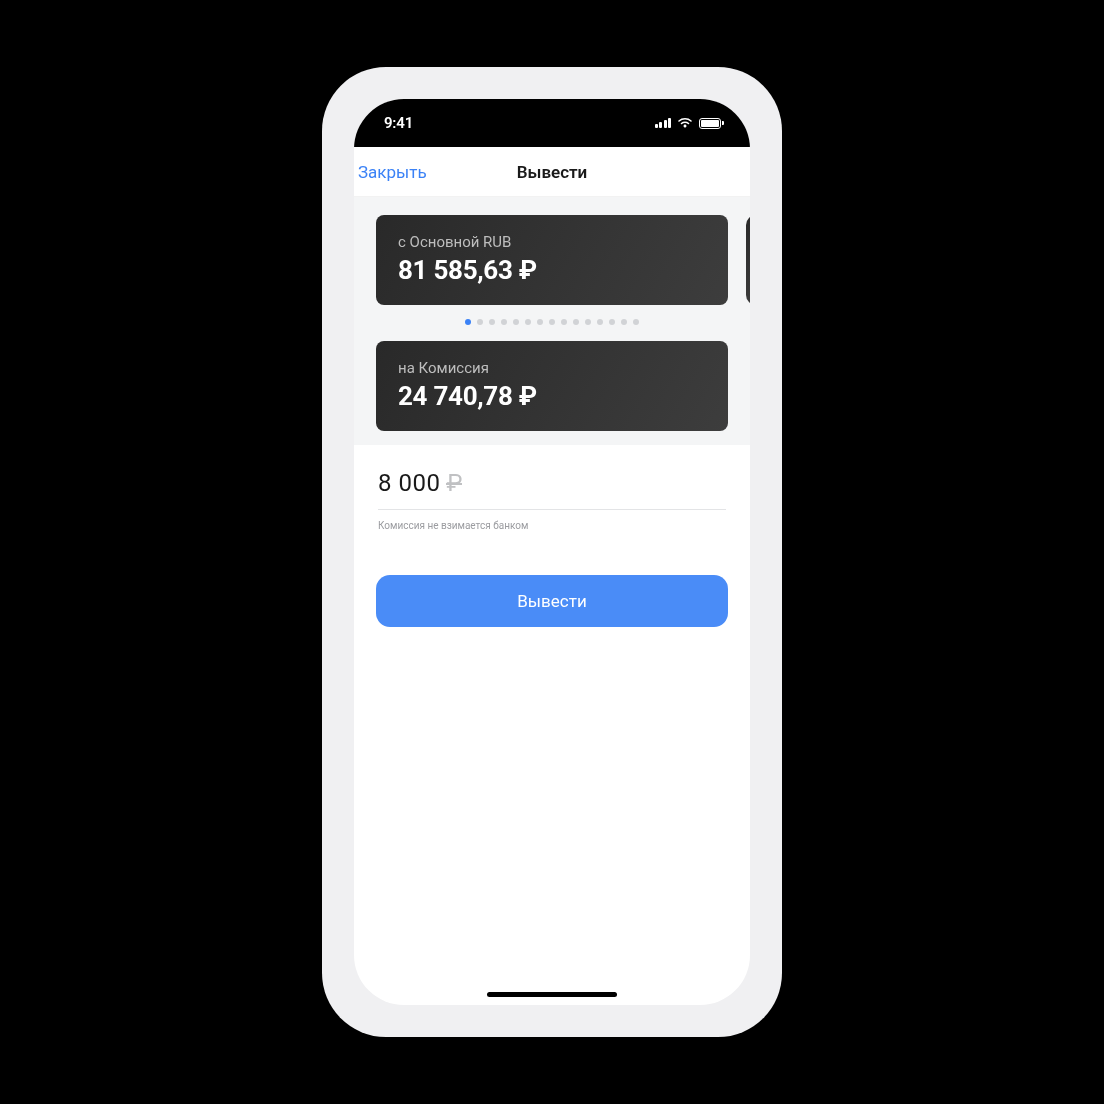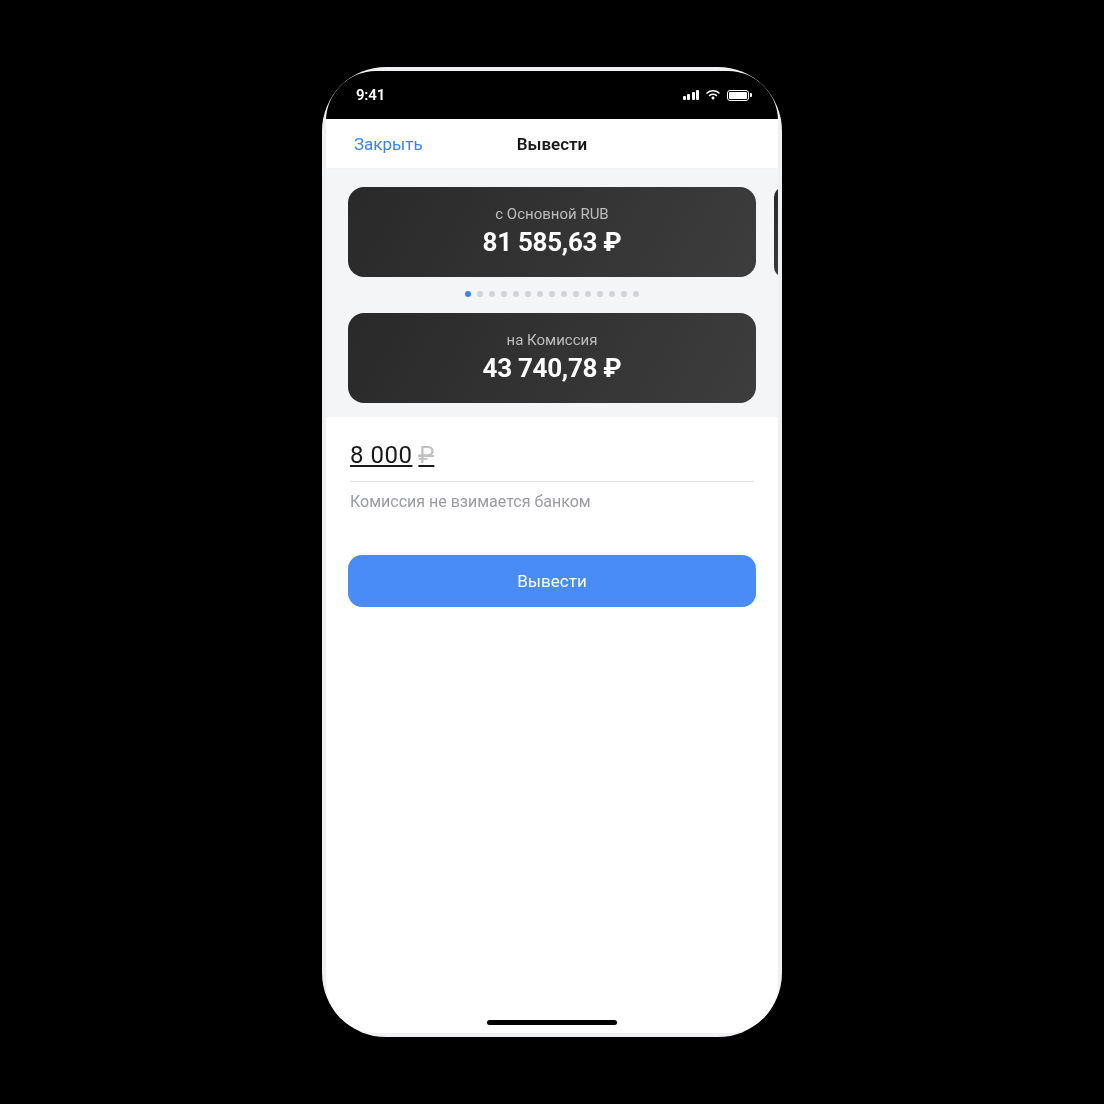"9:41" .phone-frame { padding: 4px -> 32px }
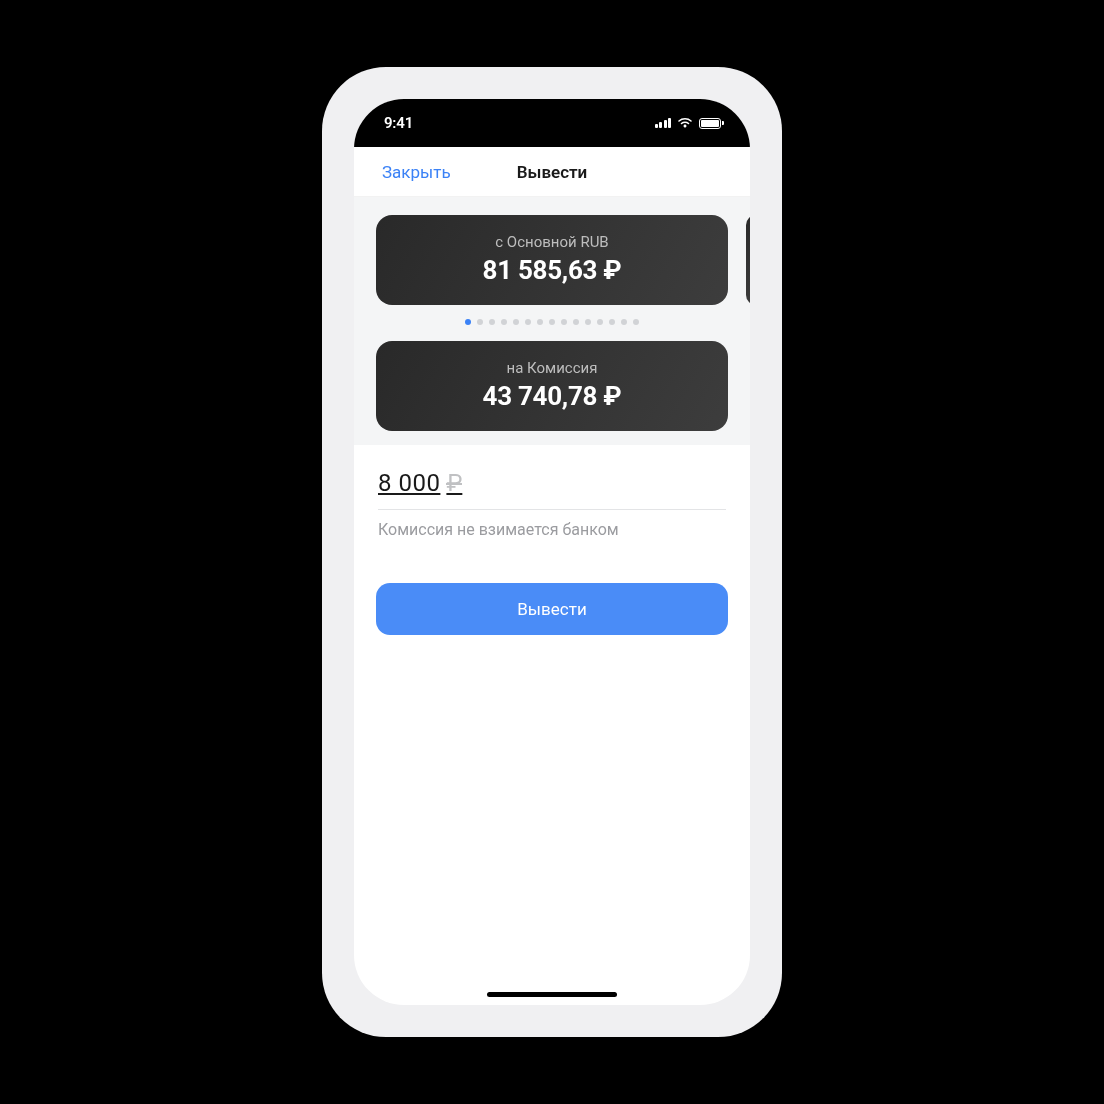"Закрыть" .nav-close { left: 28px -> 4px }
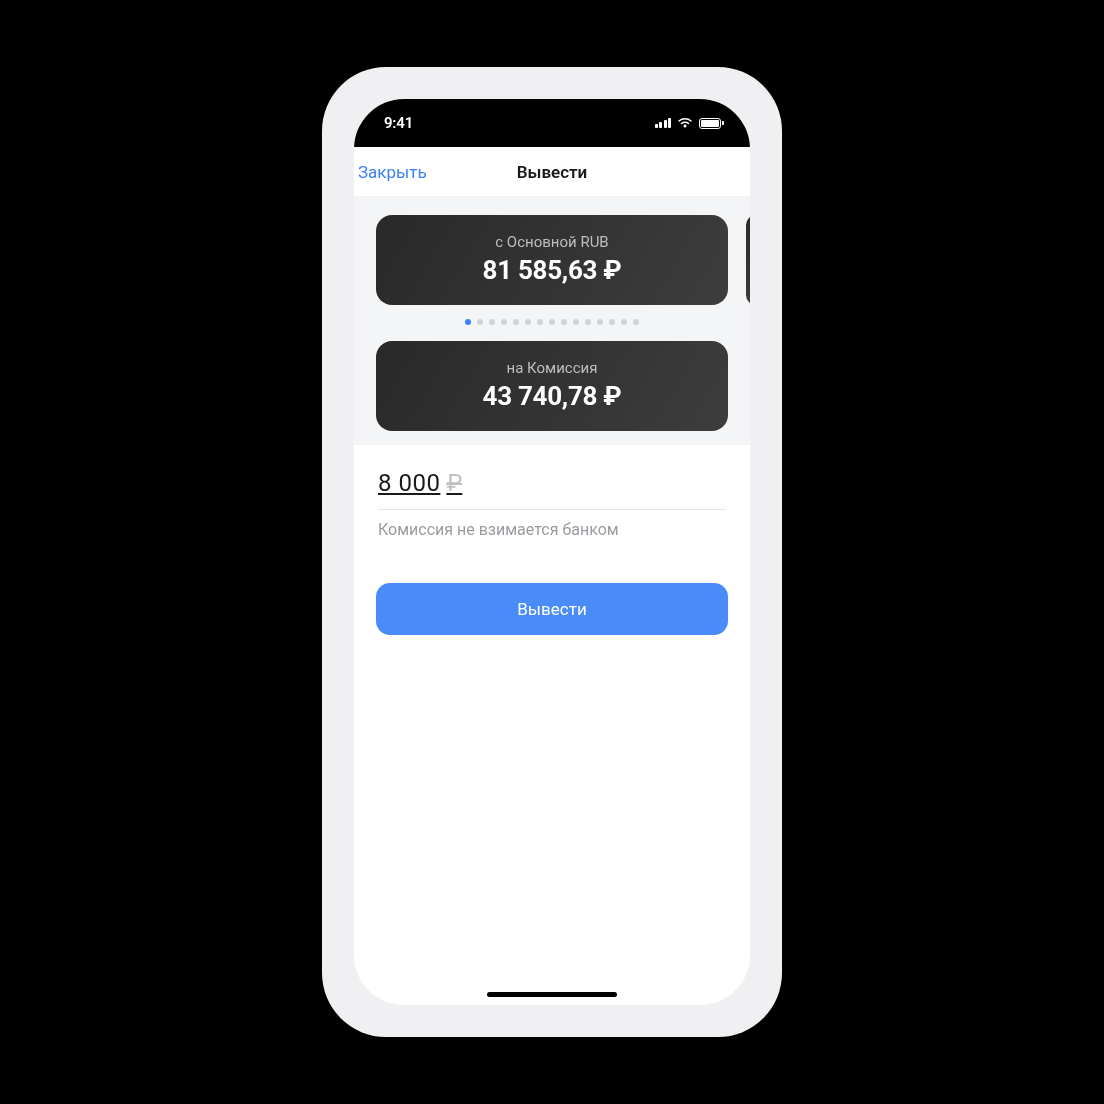"с Основной RUB" .card { border-radius: 16px -> 8px; text-align: center -> none }
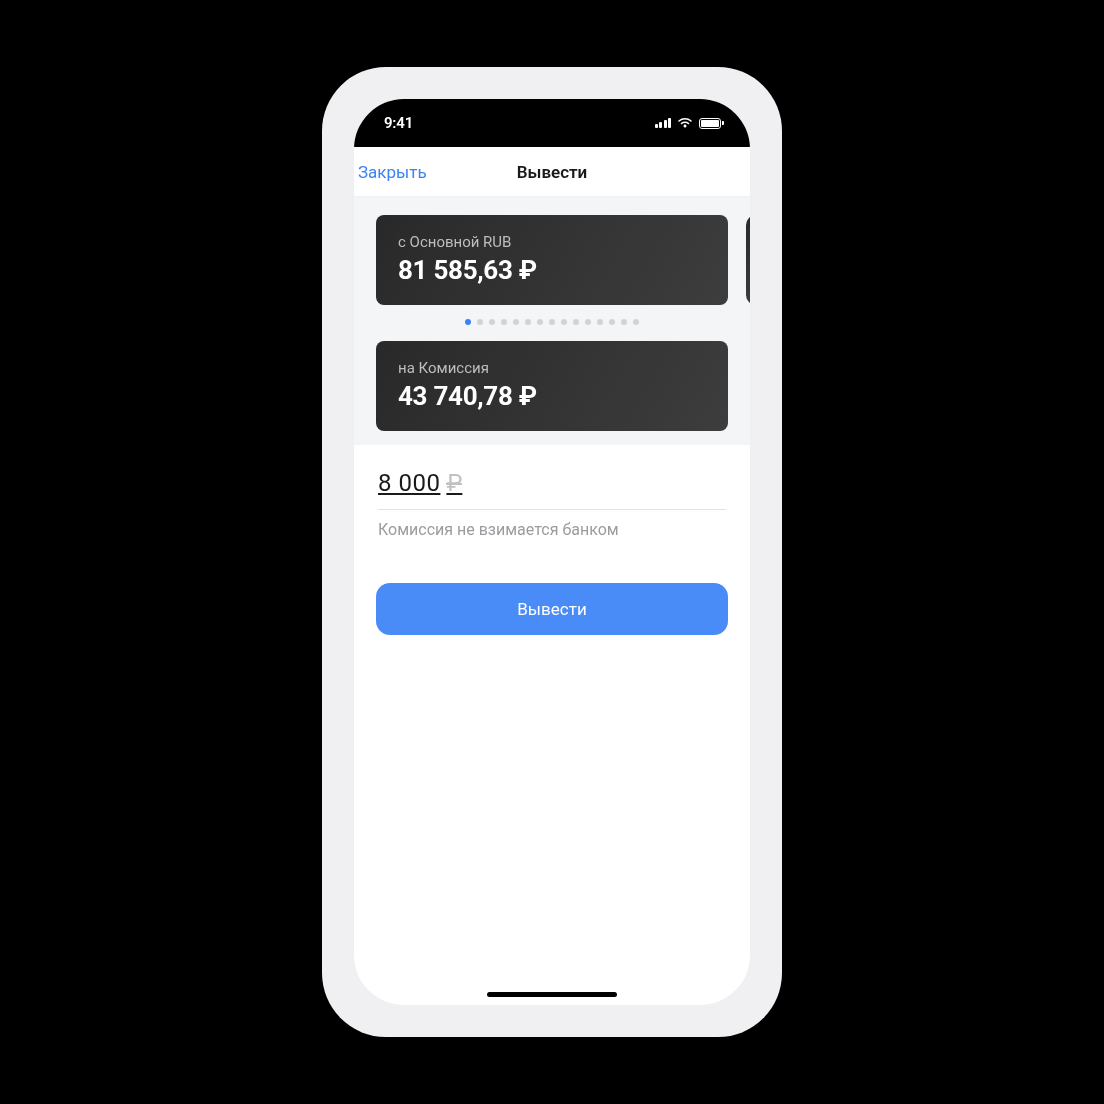"43 740,78 ₽" div.card-balance { text: 43 740,78 -> 24 740,78 }
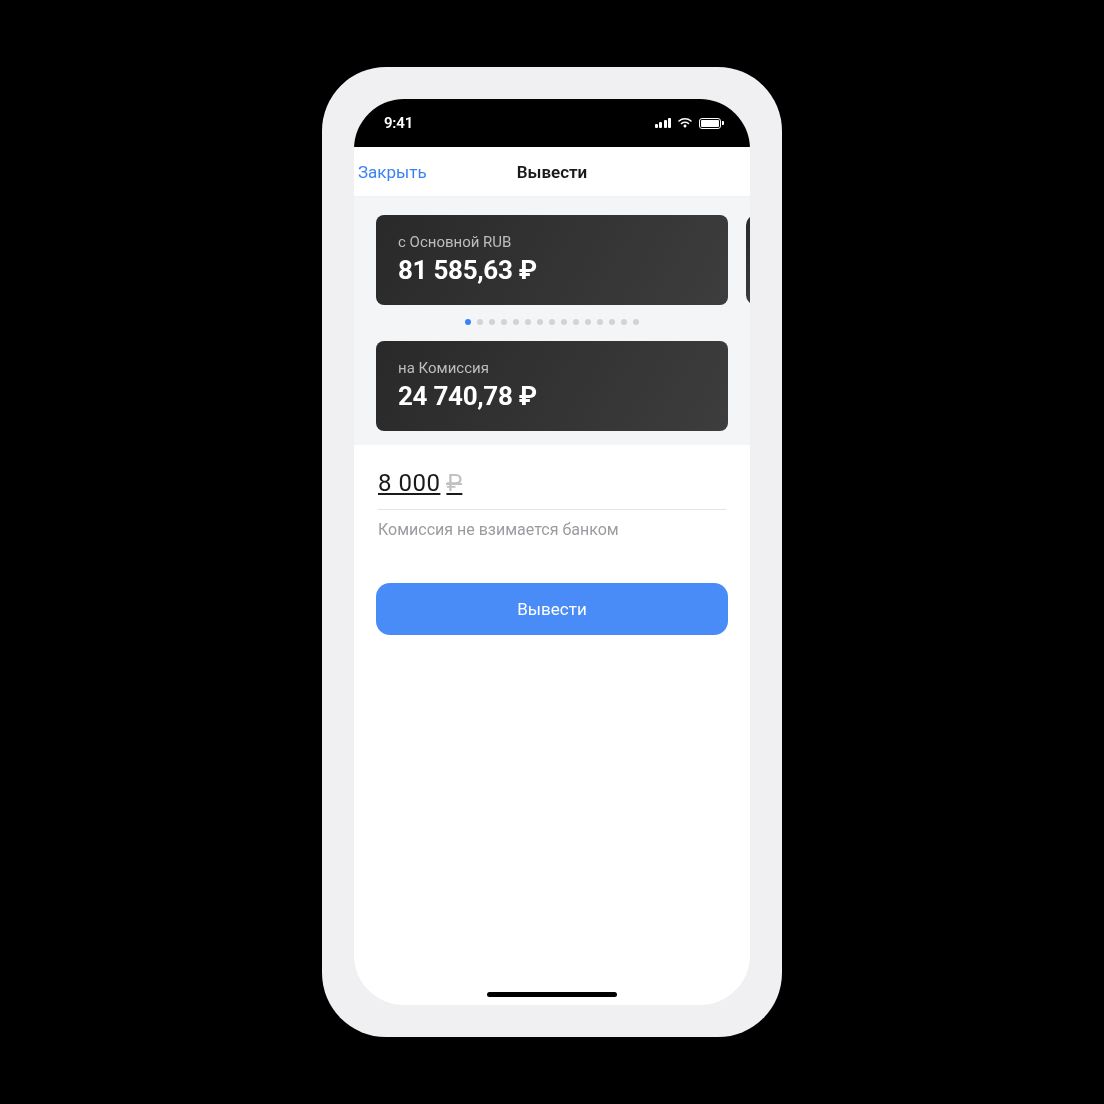"8 000" .amount-row { text-decoration: underline -> none }
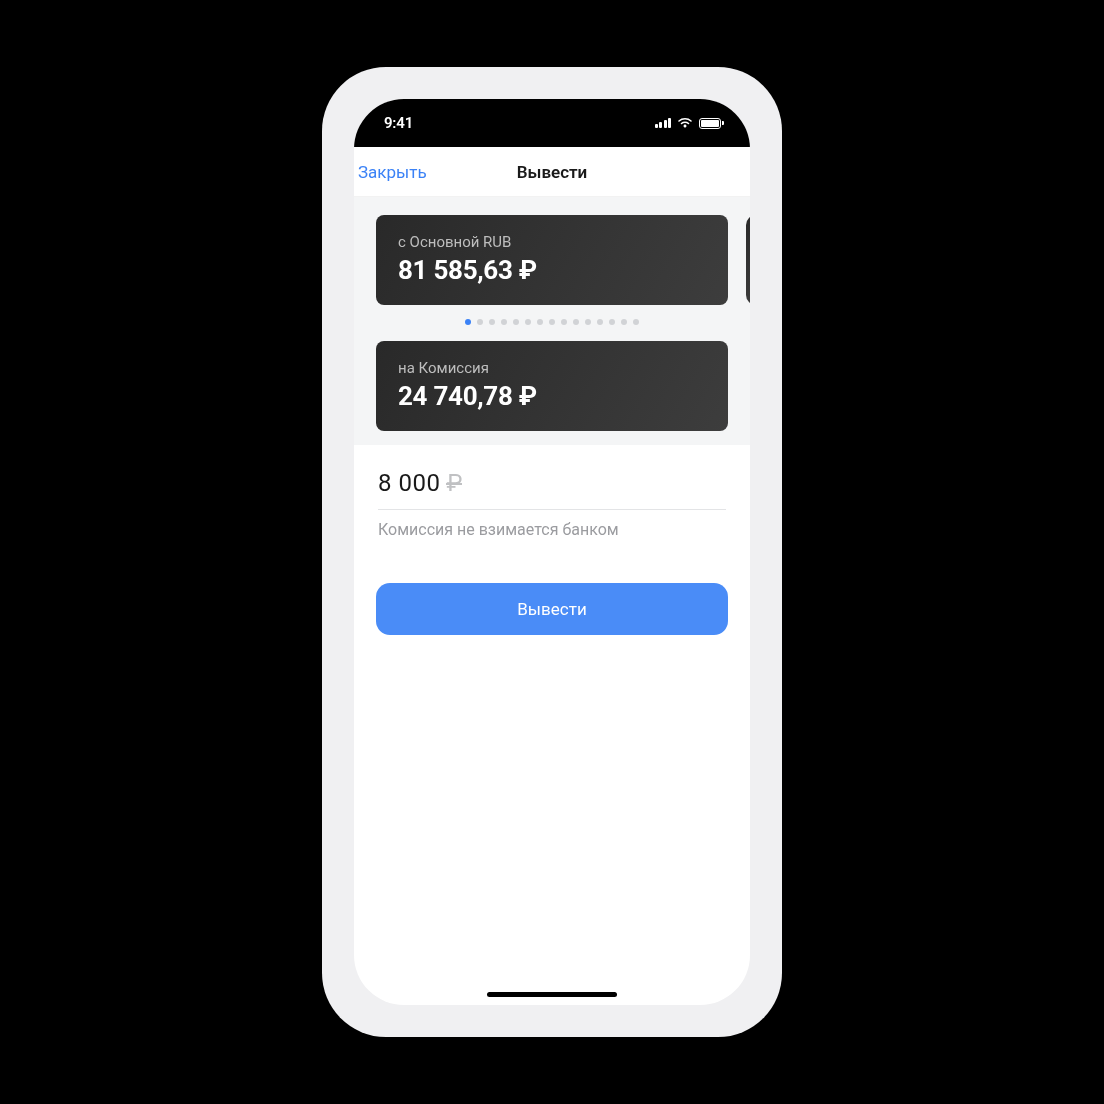"Комиссия не взимается банком" .commission-text { font-size: 16px -> 10px }
